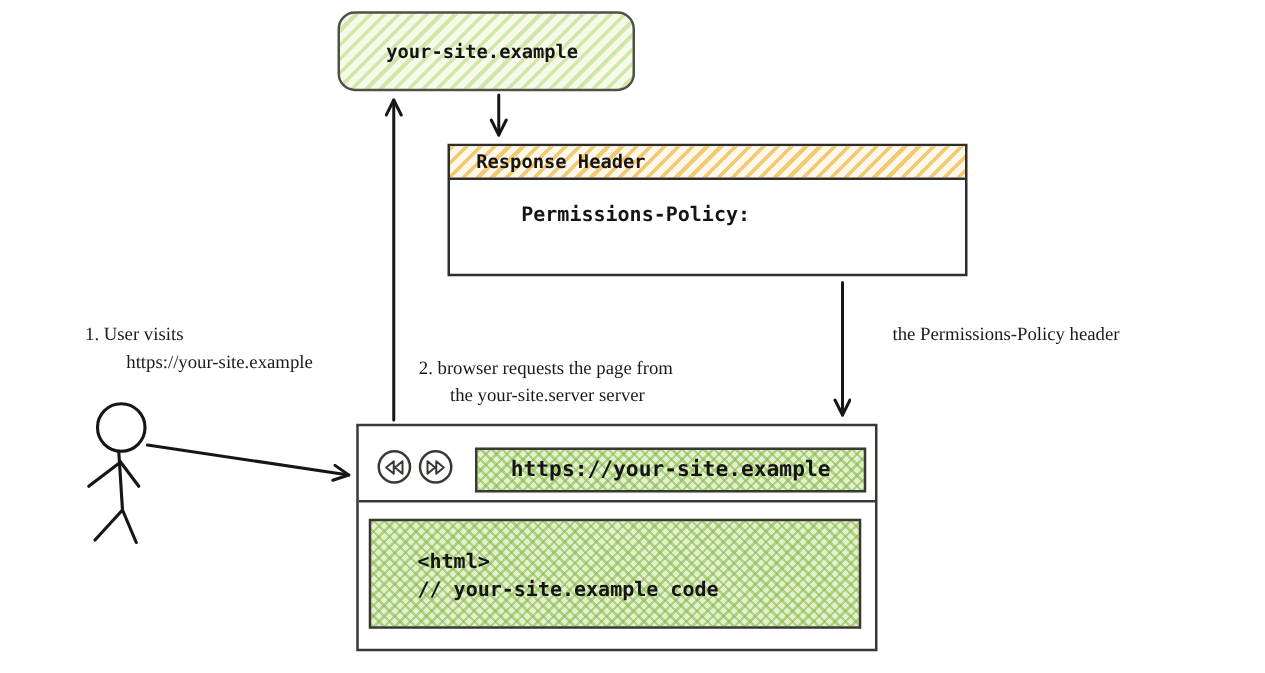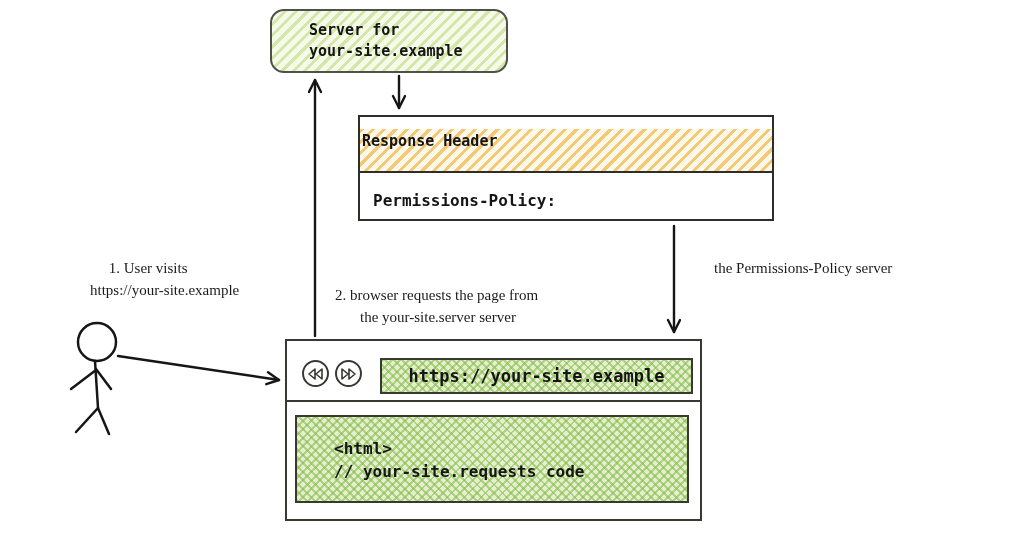"Server for" div { html: <div>Server for</div> -> none }
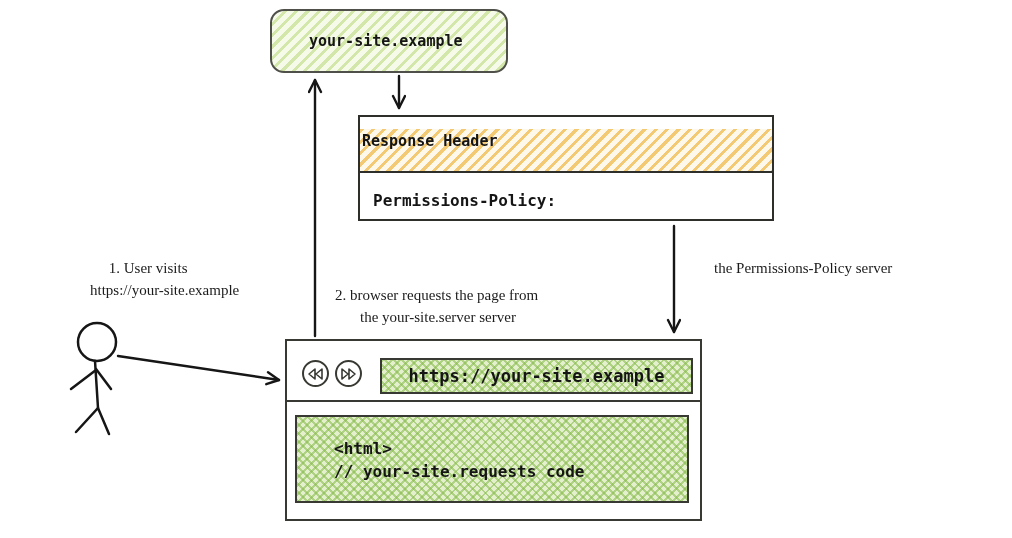"Response Header" .response-title { height: 44px -> 27px; margin-top: 12px -> none; padding-left: 2px -> 21px }
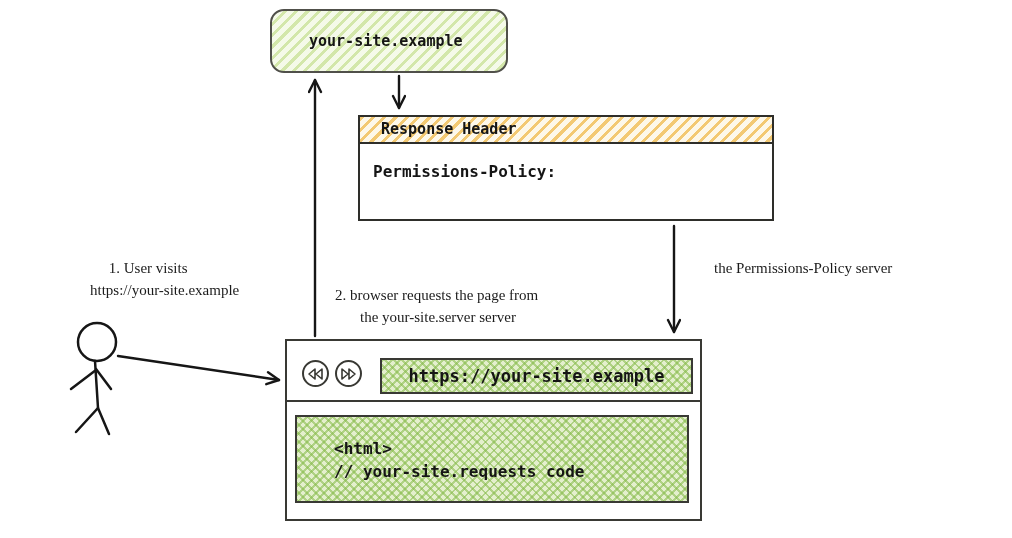"Permissions-Policy:" .response-body { margin-left: none -> 44px }
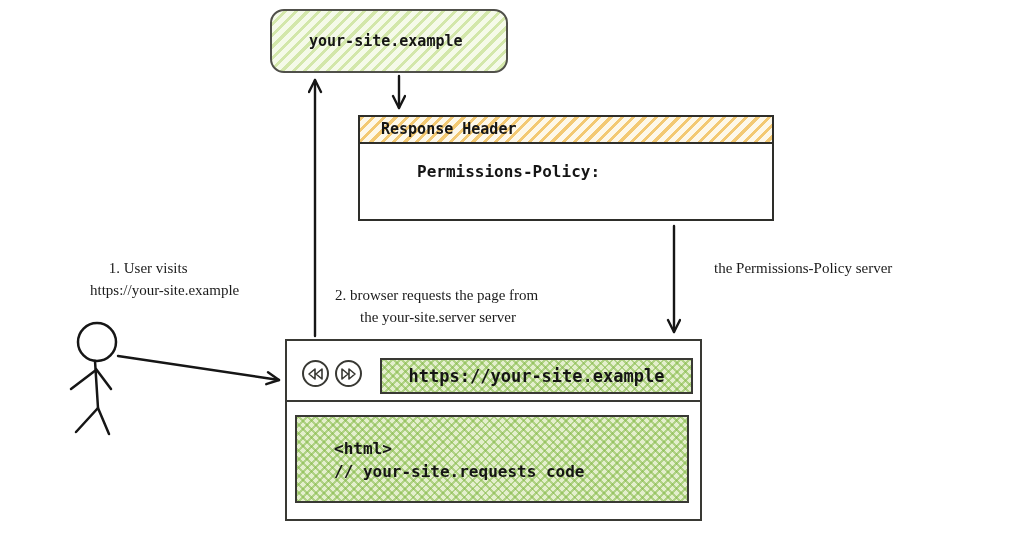"1. User visits" div.note { left: 57px -> 68px; text-align: center -> none }
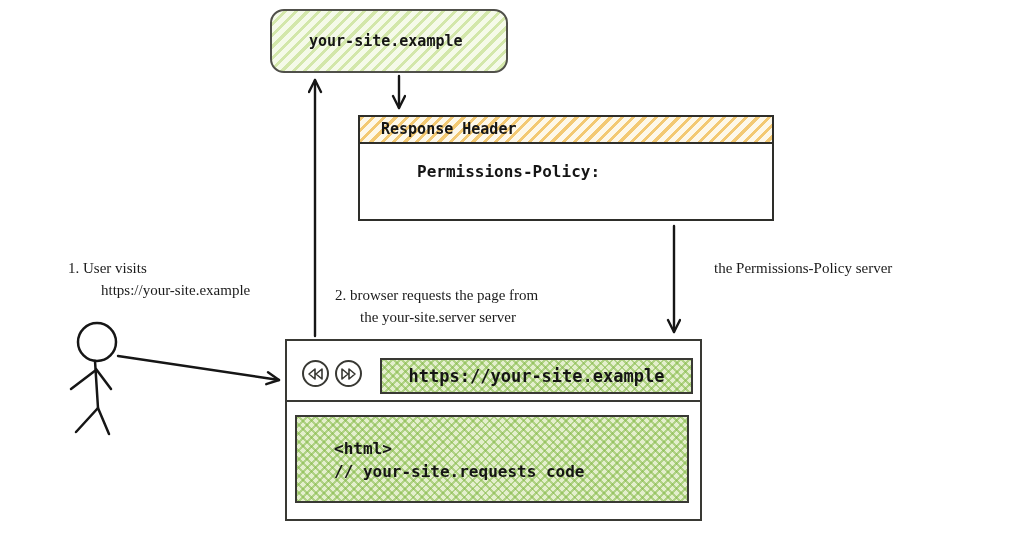"the Permissions-Policy server" div { text: server -> header }
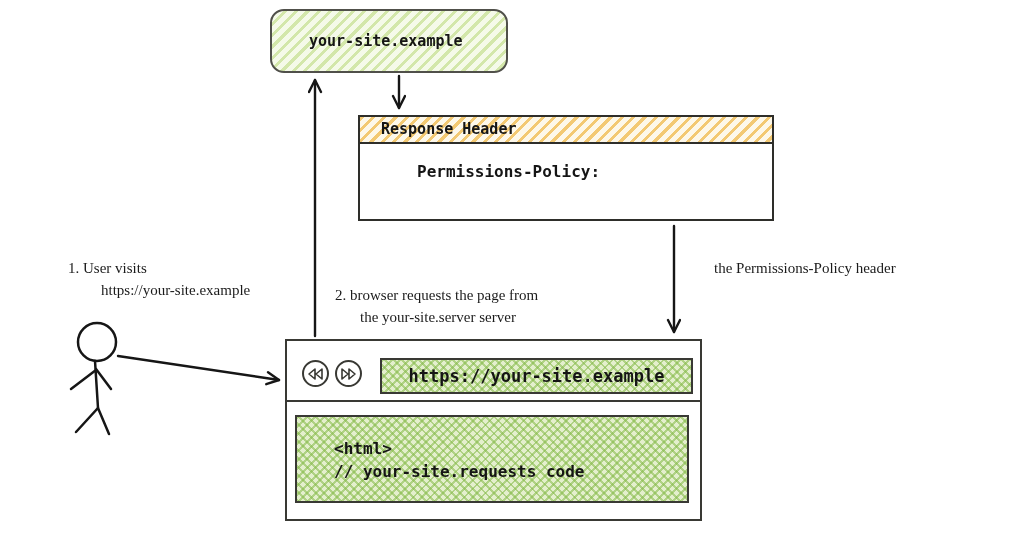"// your-site.requests code" div { text: your-site.requests -> your-site.example }
